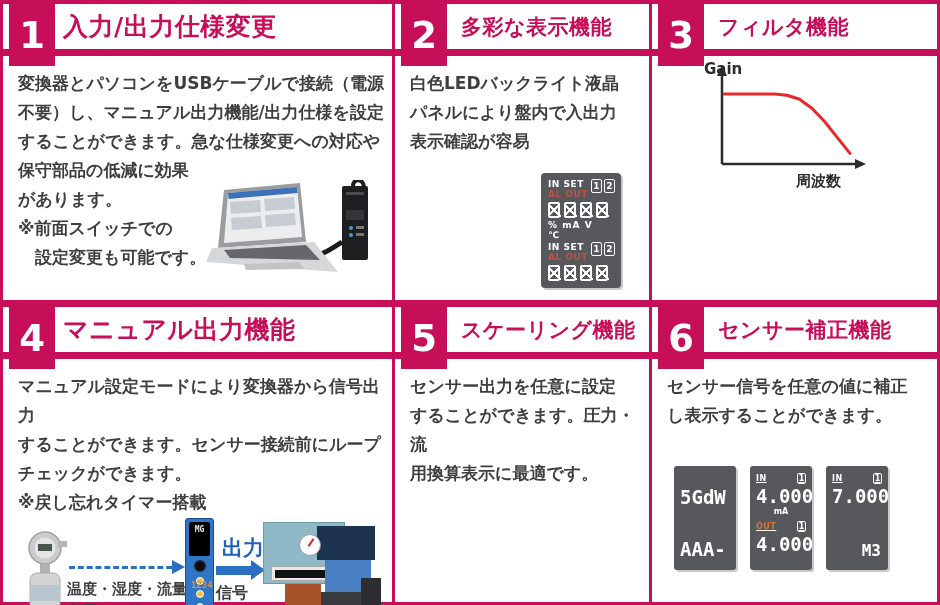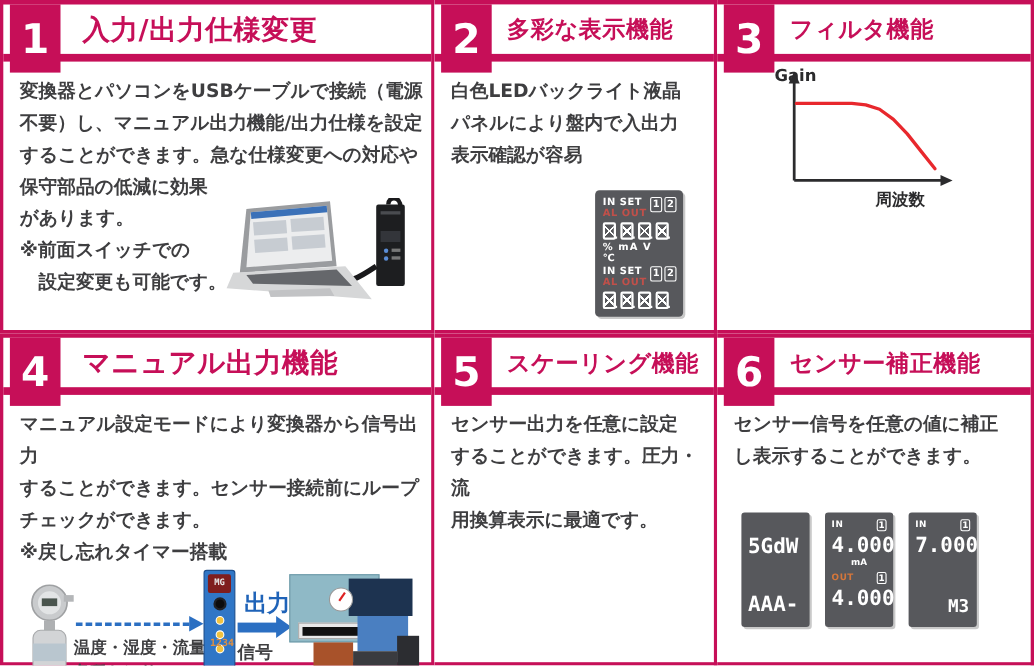"入力/出力仕様変更" .title { margin-left: 20px -> 8px }
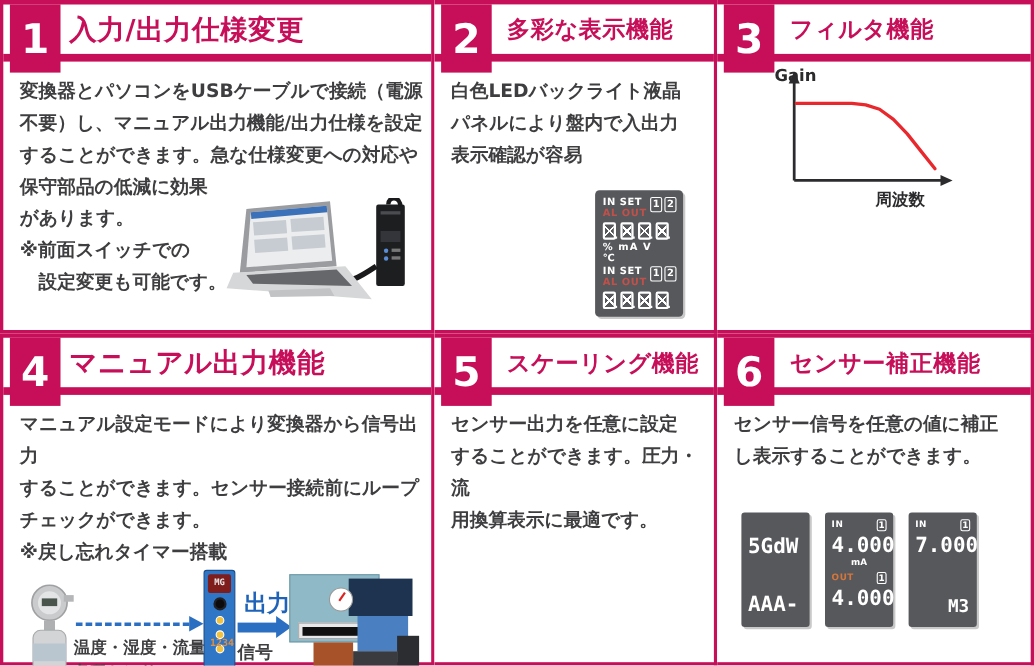"IN" .disp .tinyrow { align-items: none -> center; text-decoration: none -> underline }
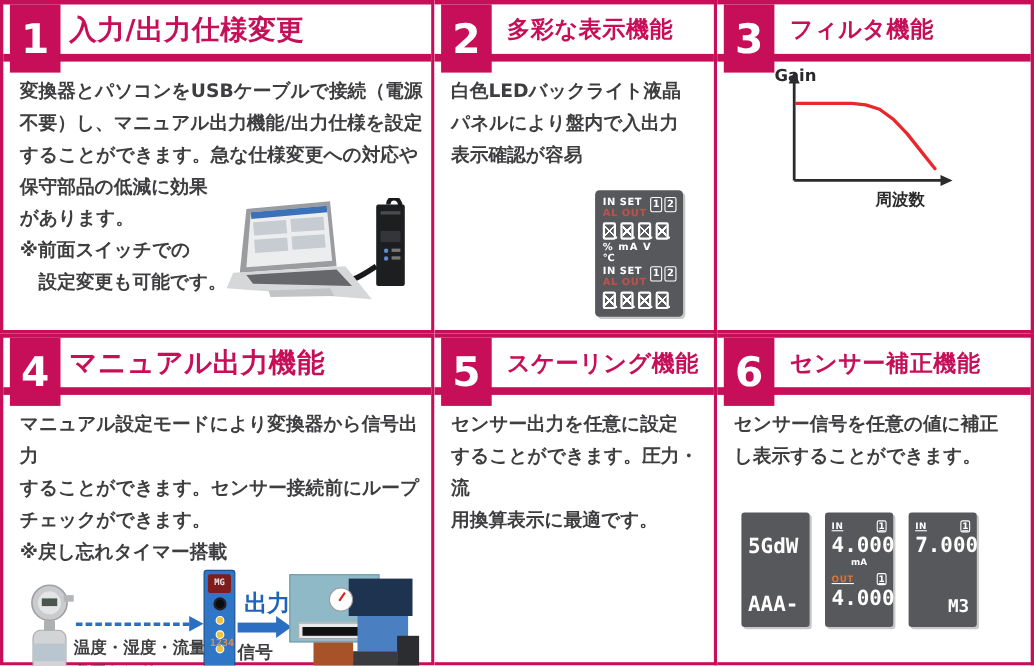"MG" .mini-disp { background: #7f1d1d -> #000000; height: 17px -> 34px }
